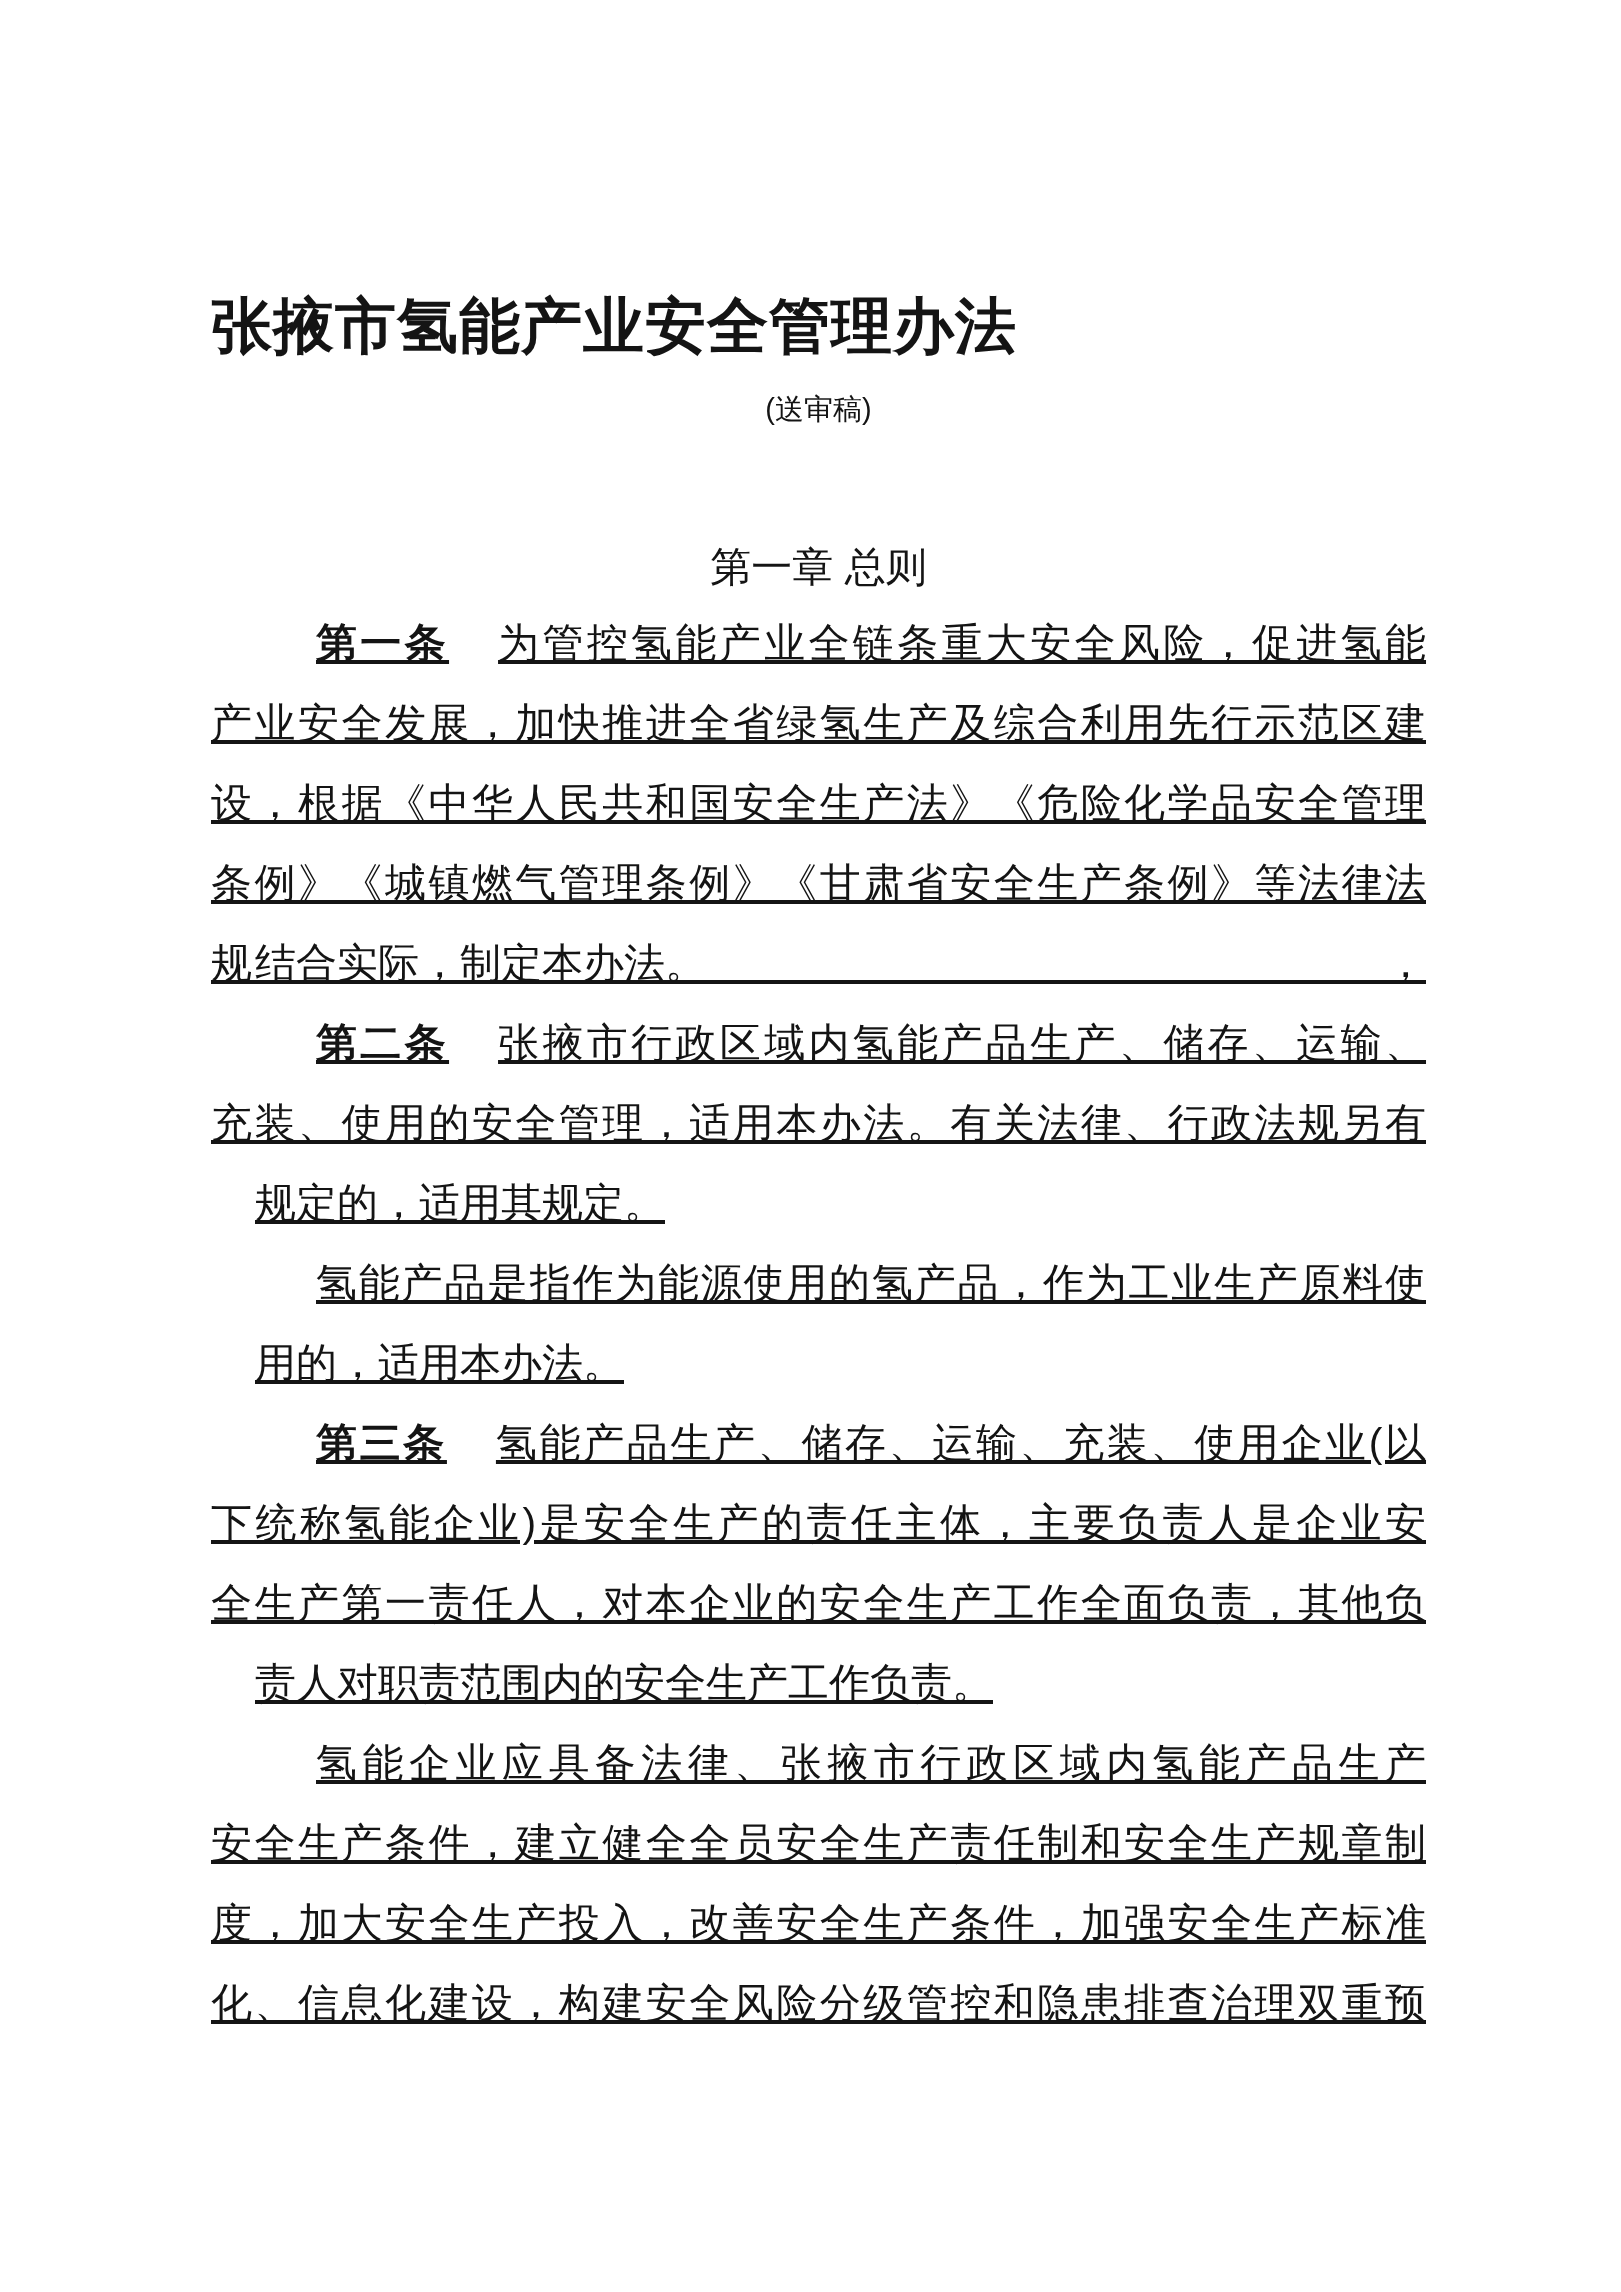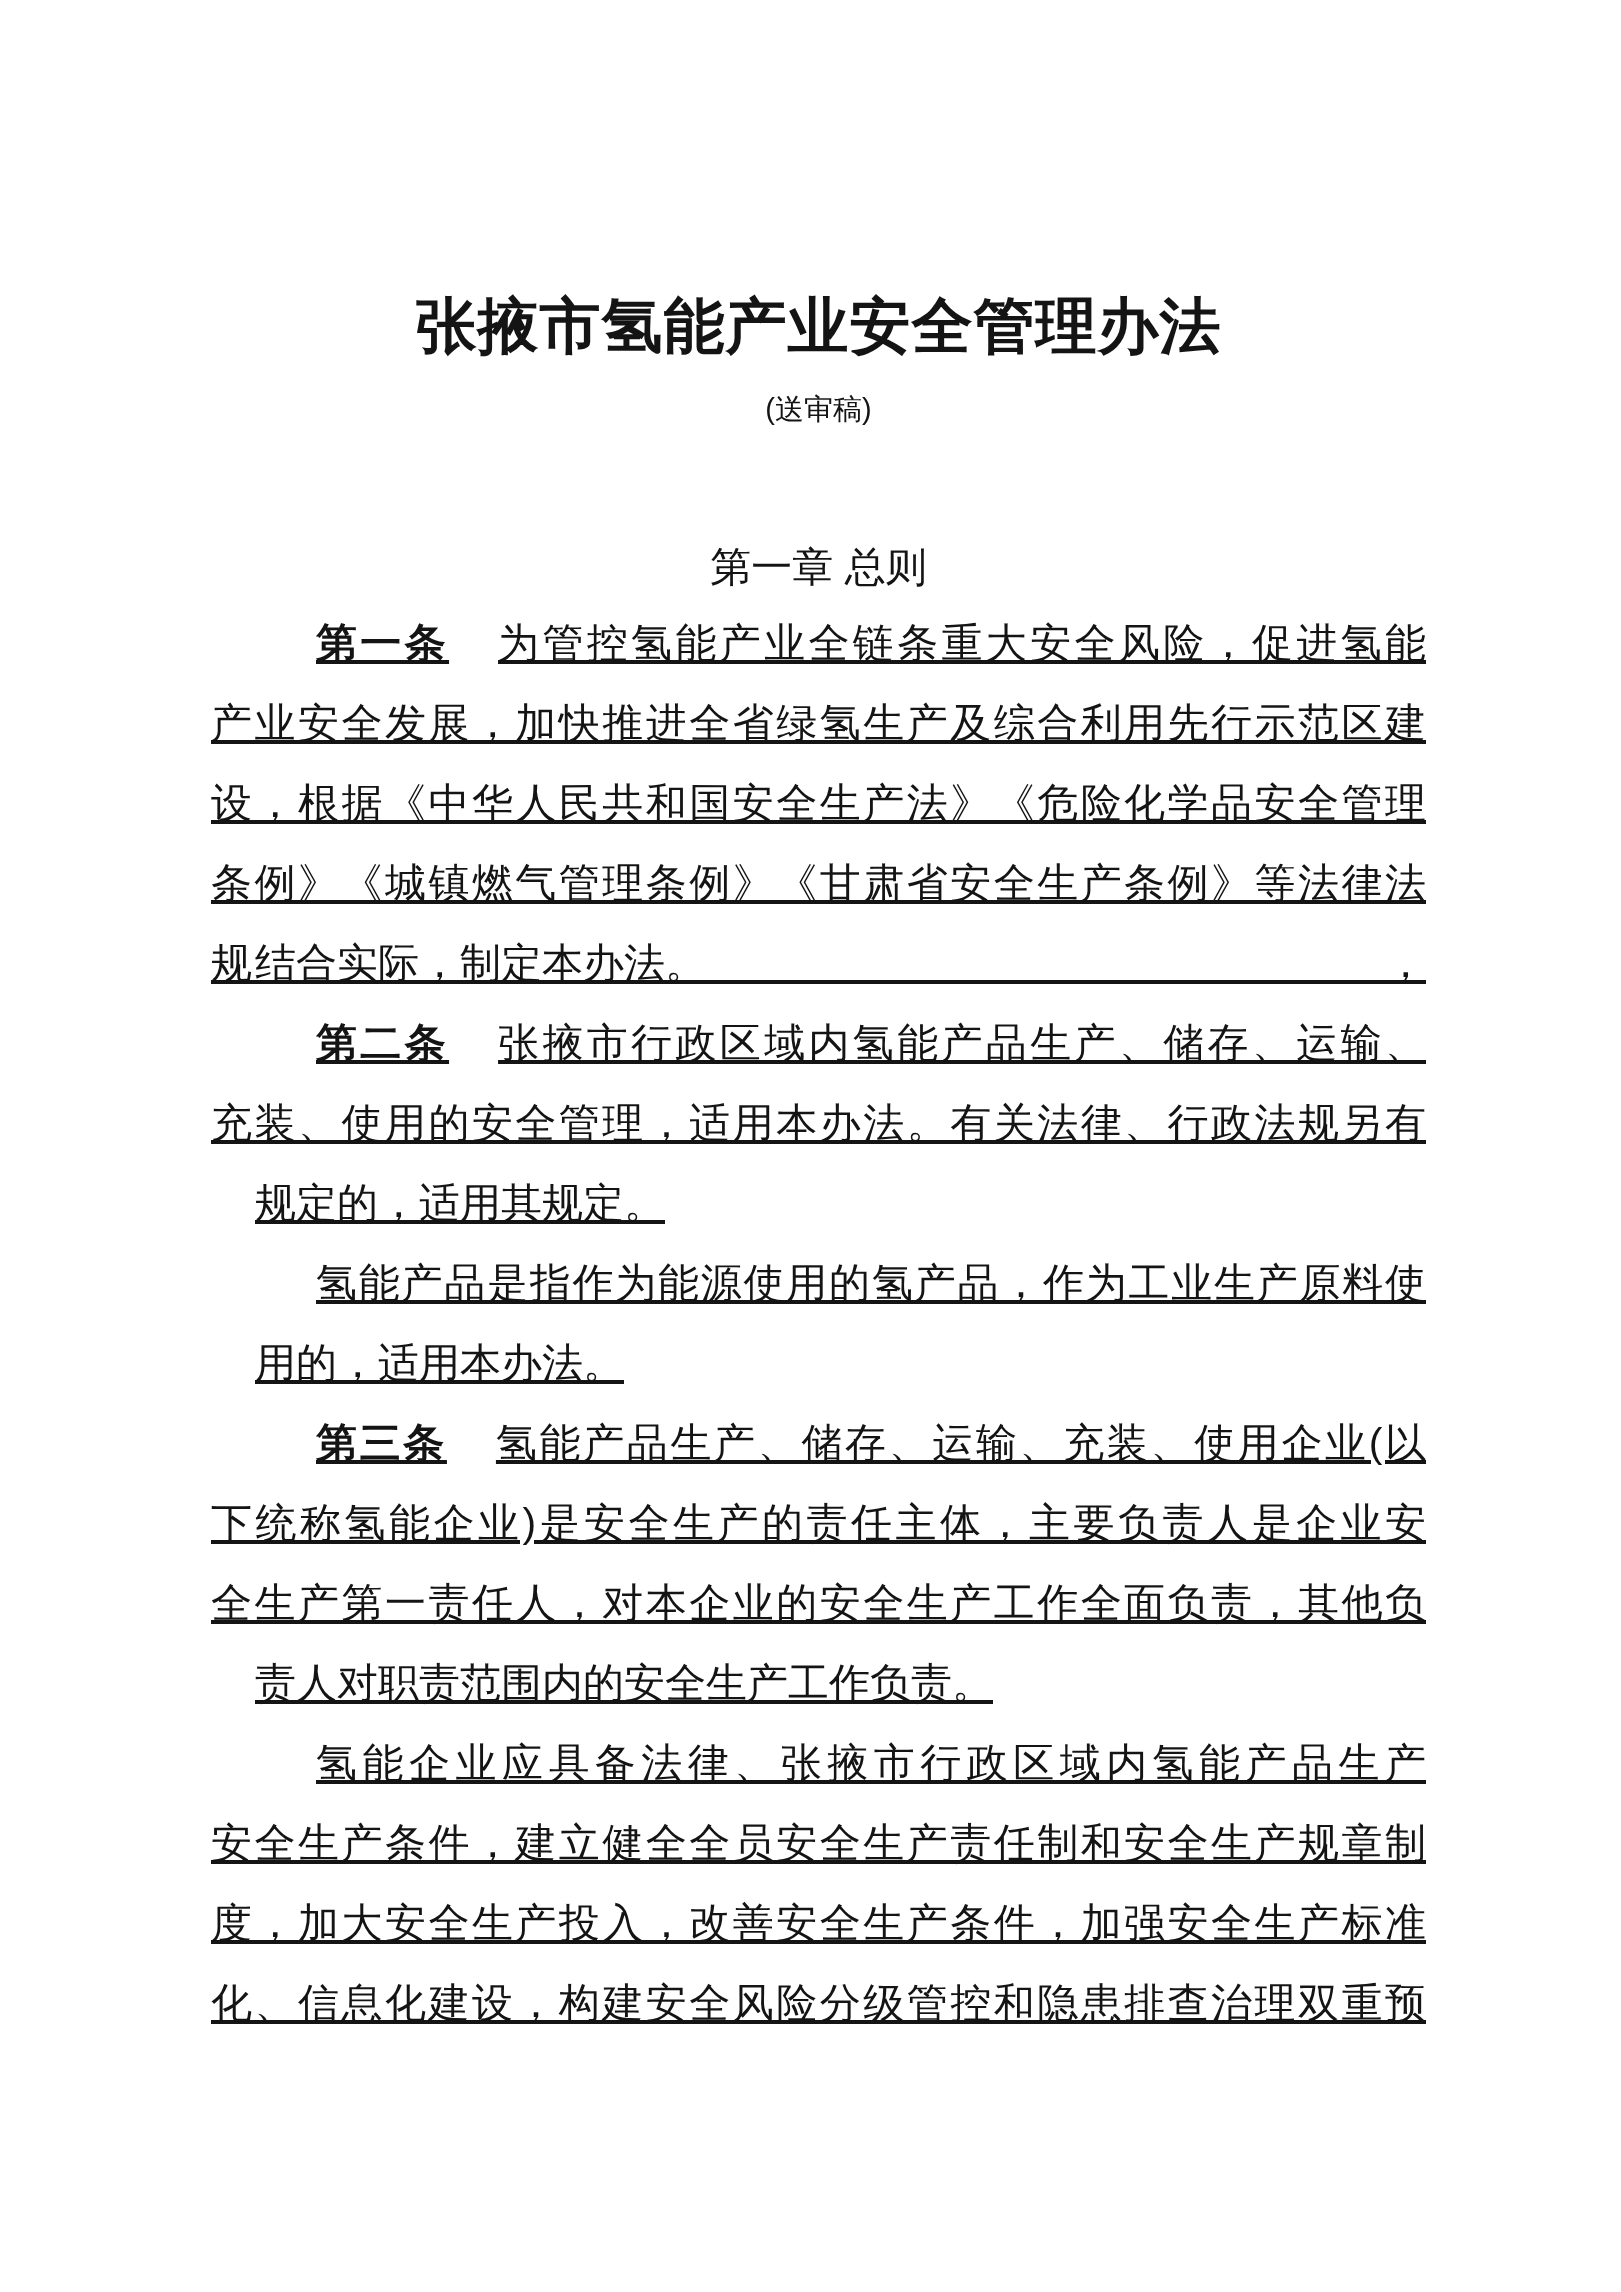"张掖市氢能产业安全管理办法" .doc-title { text-align: center -> none }
